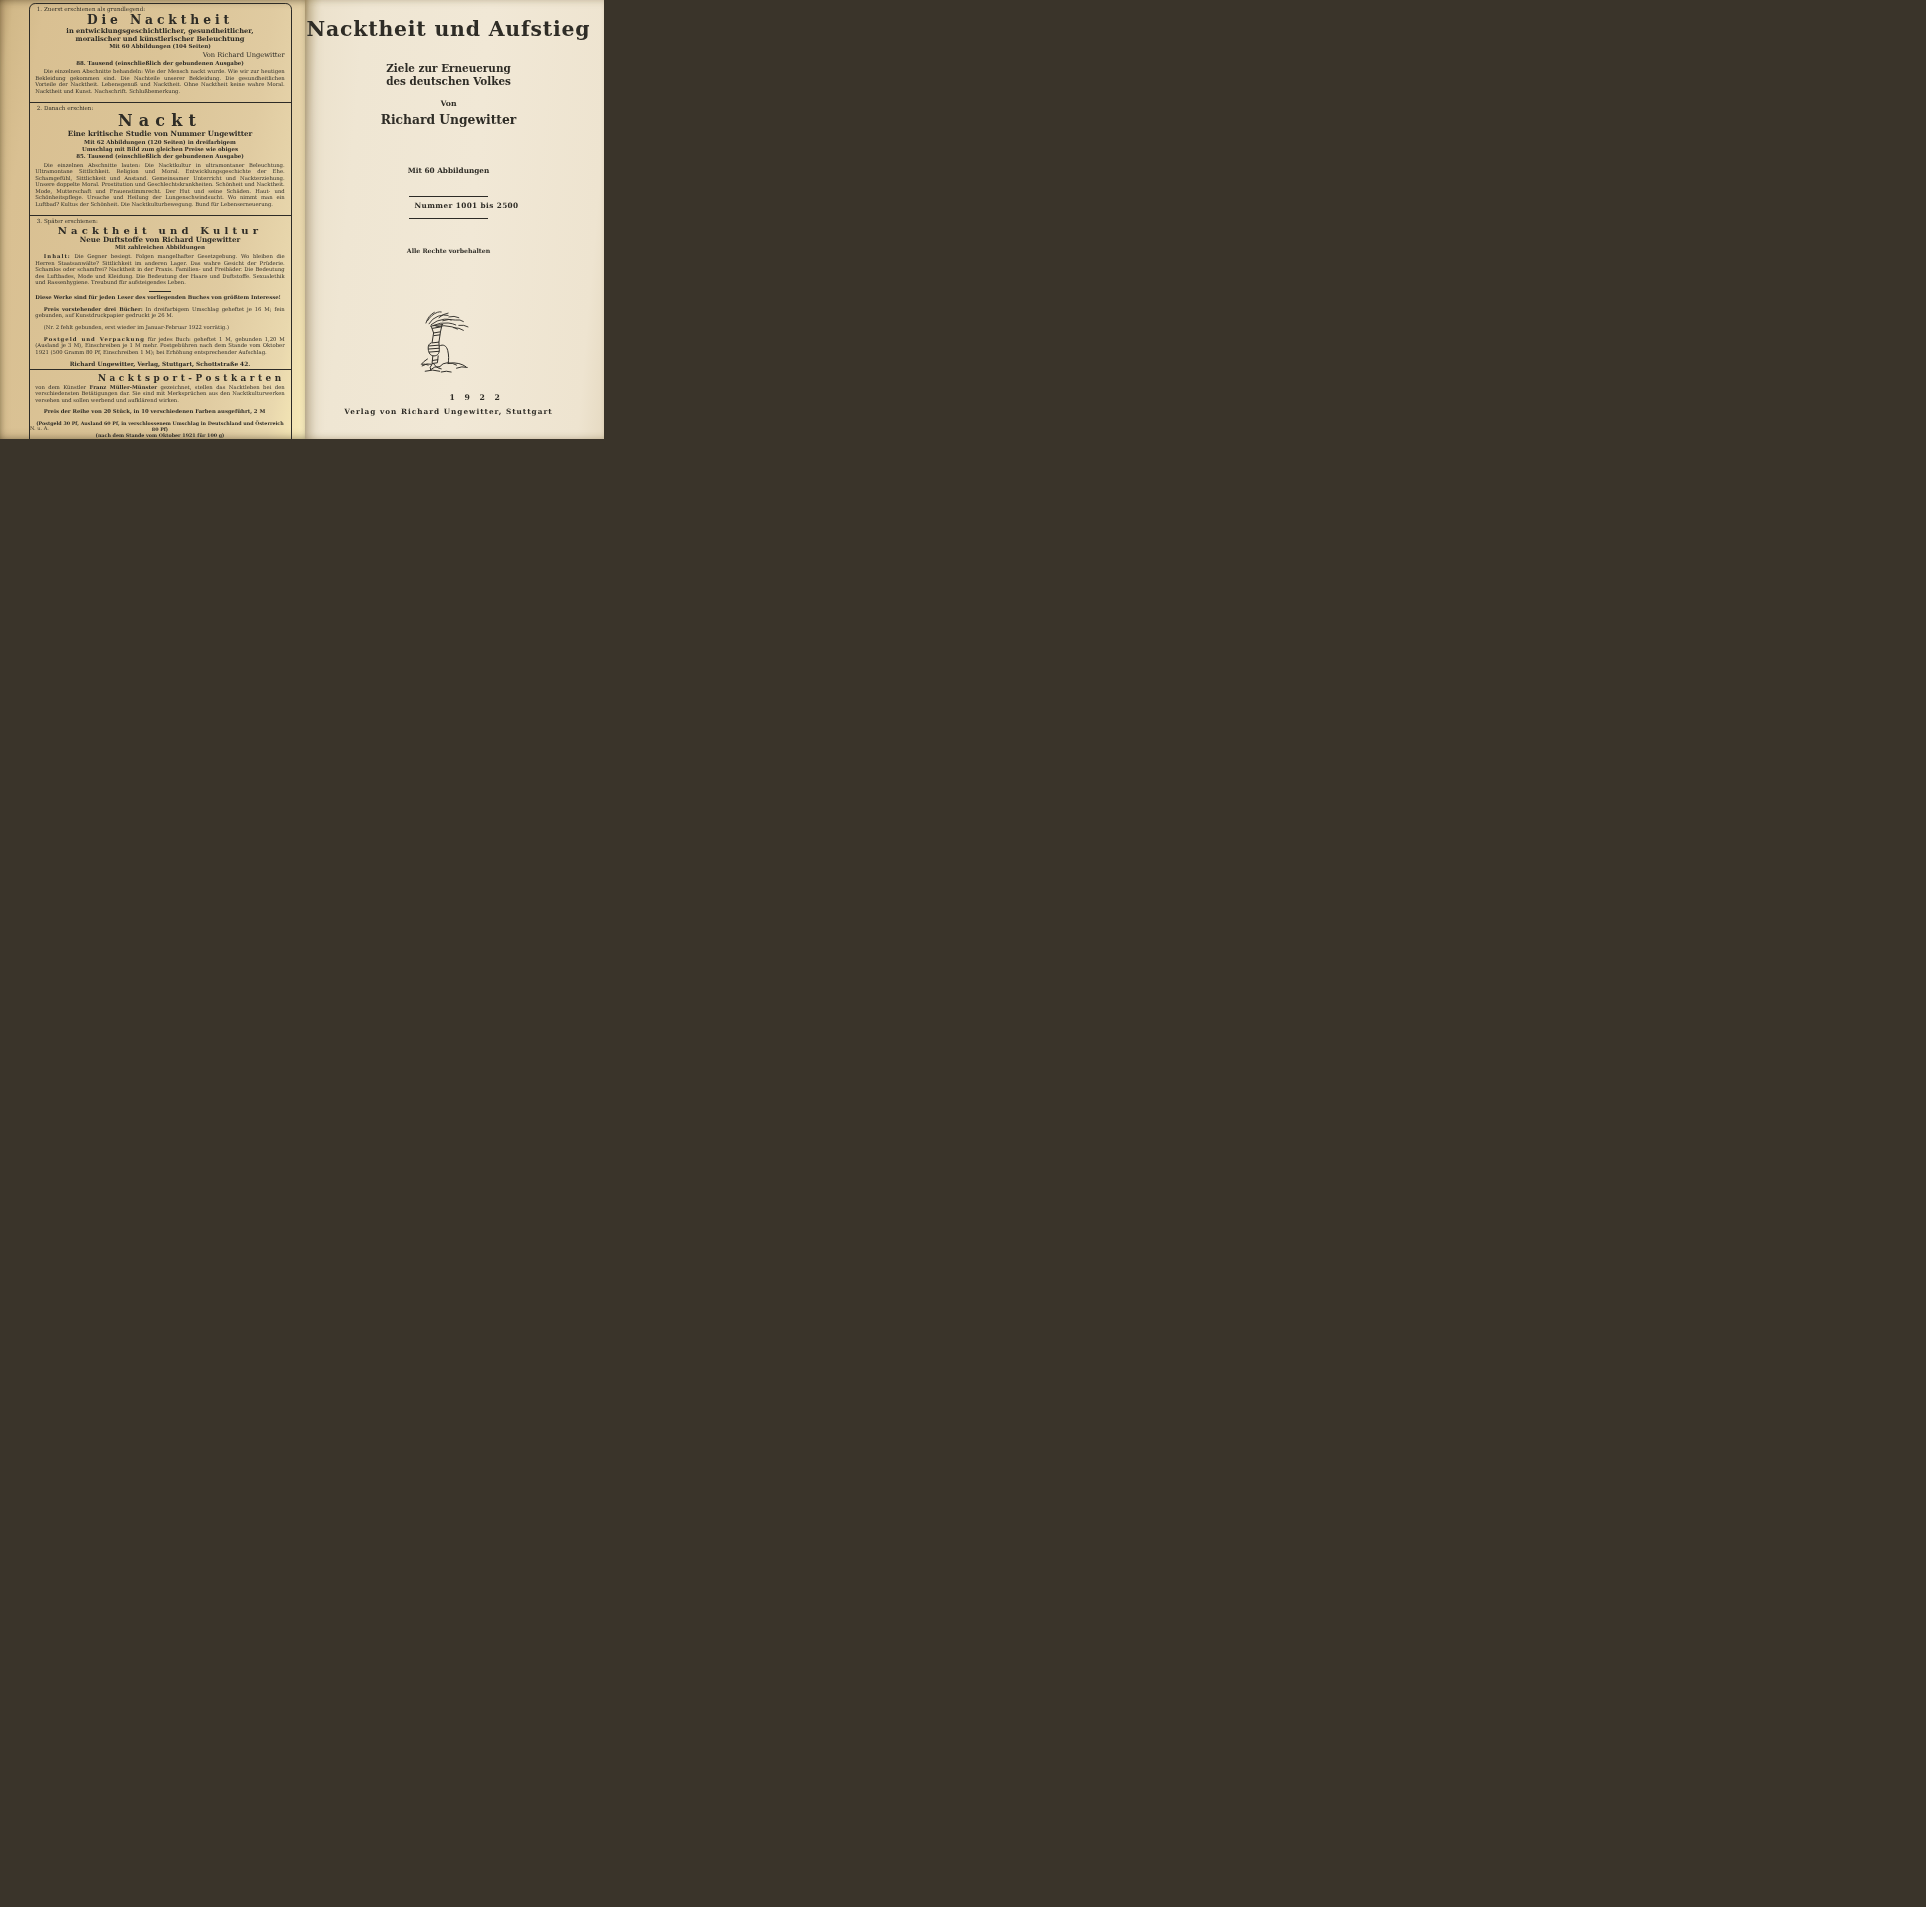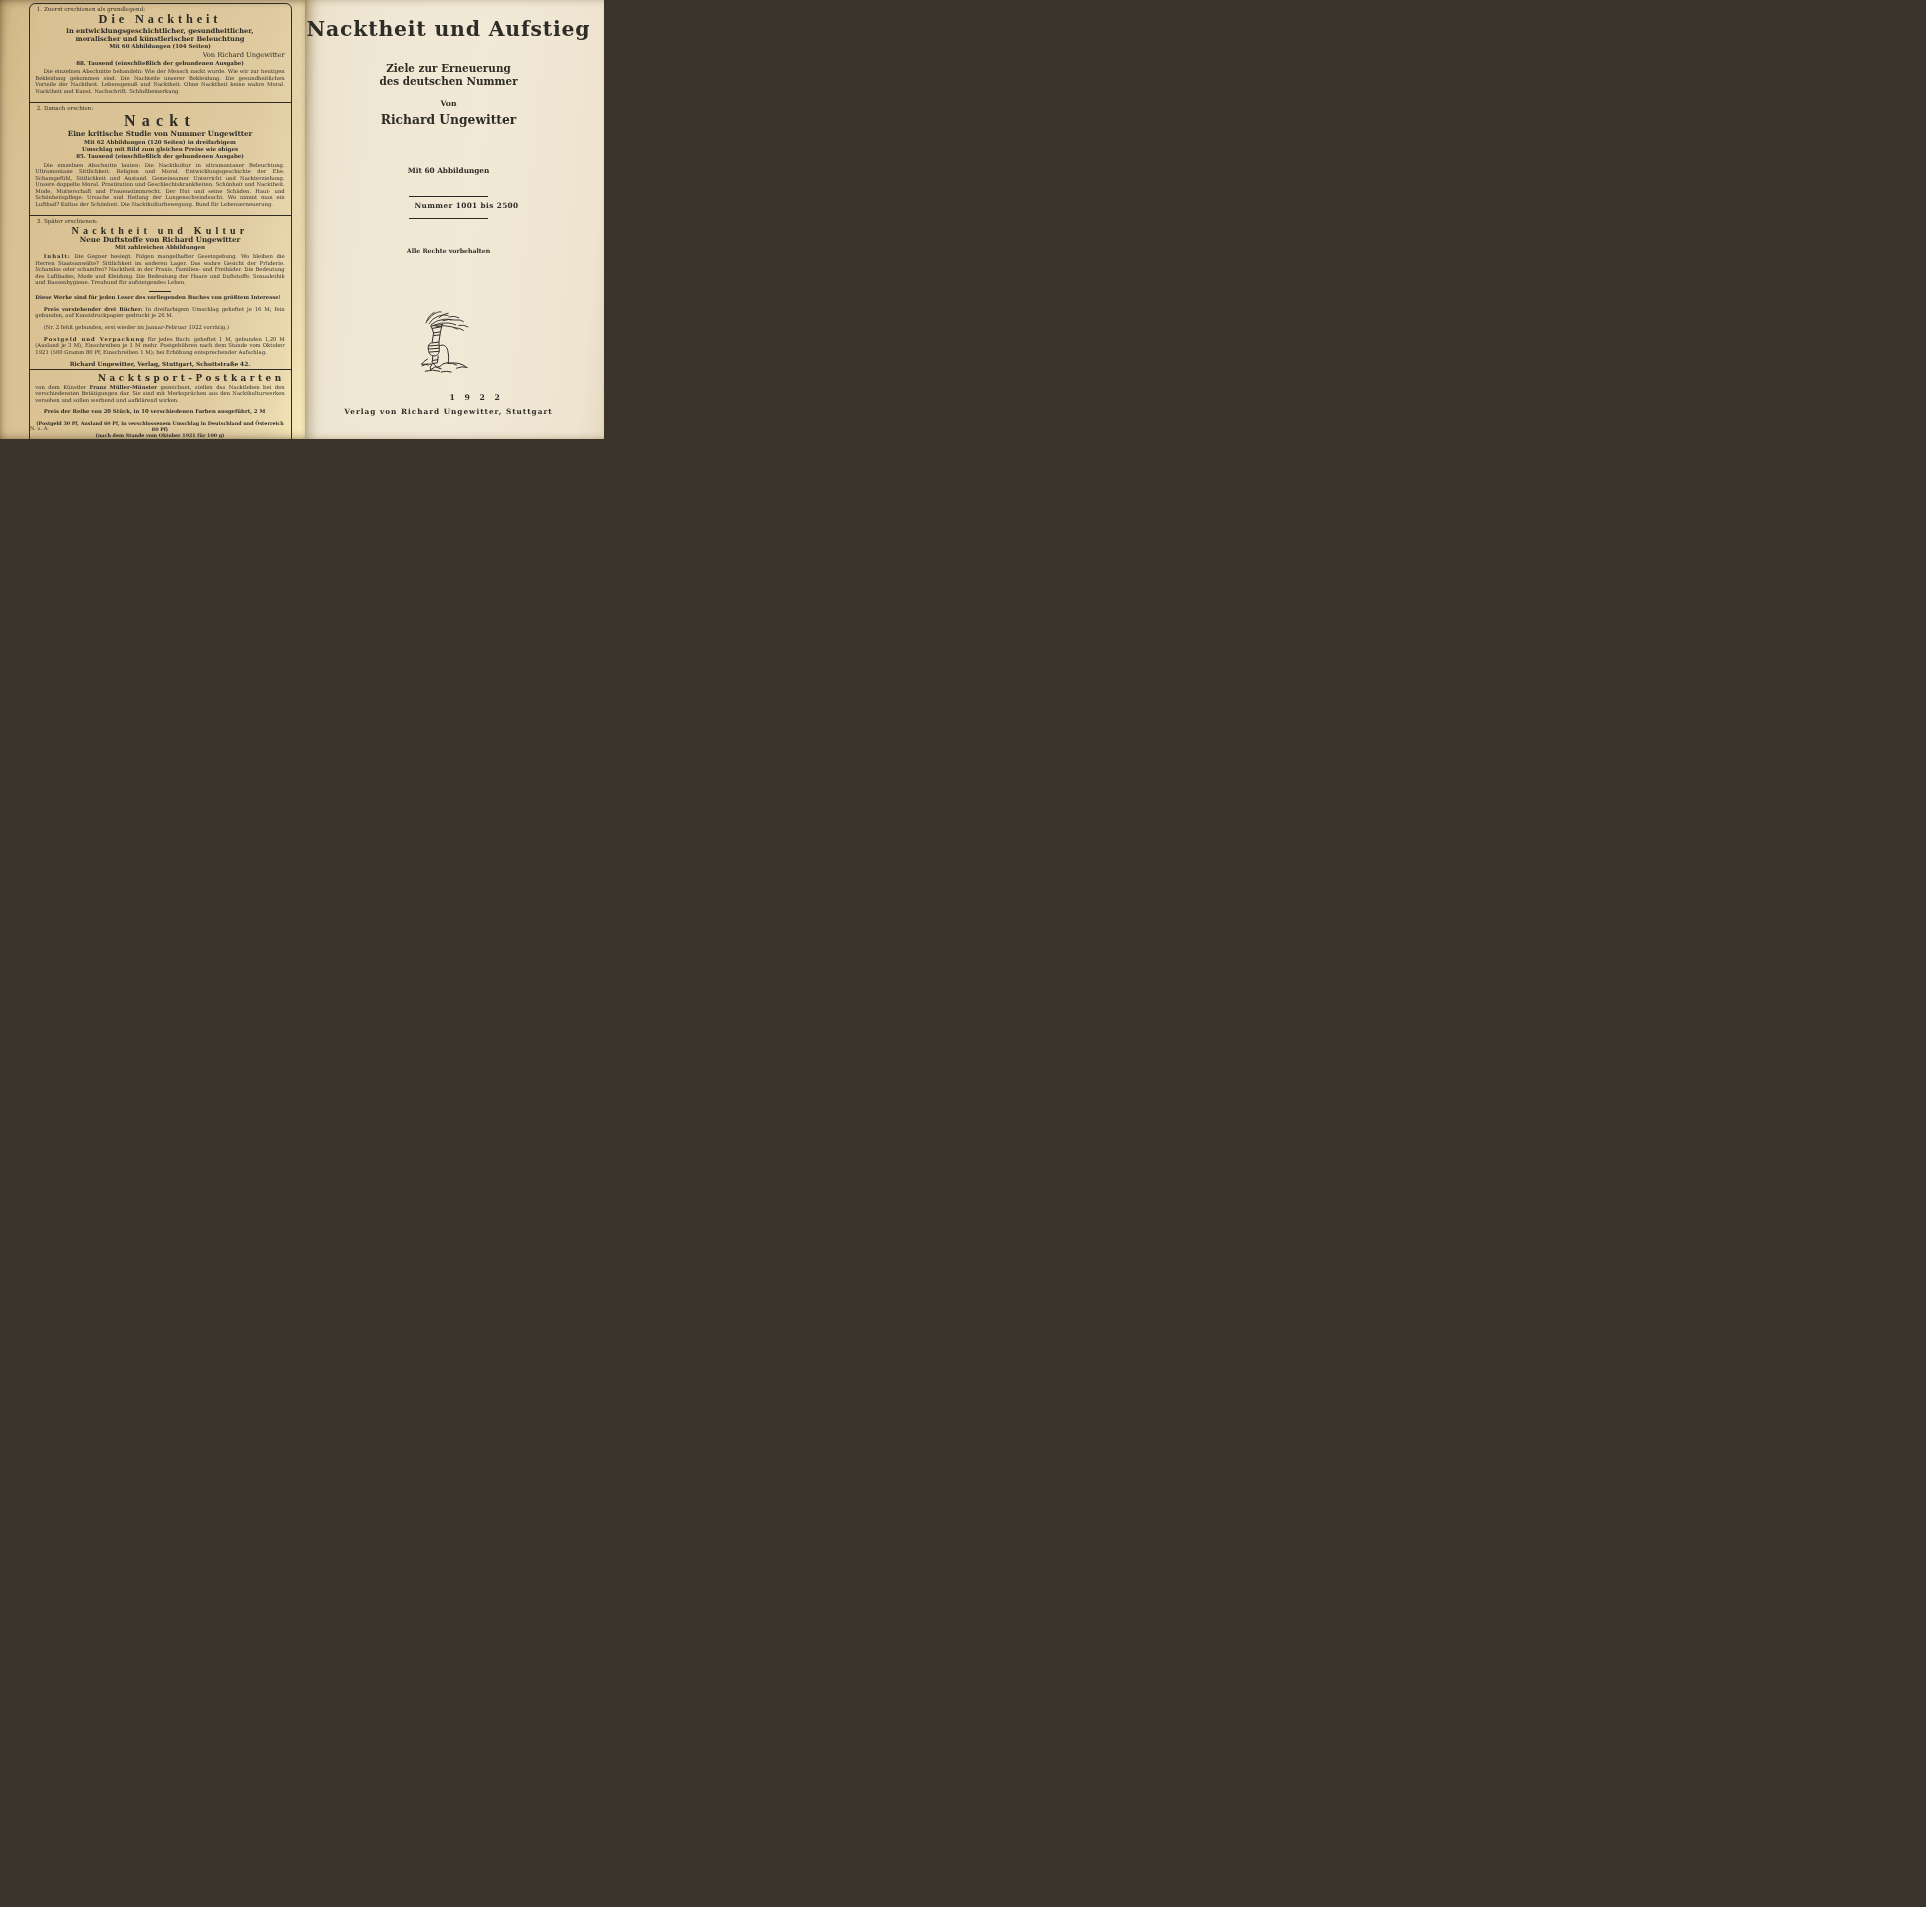"Die Nacktheit" .bk-title { font-family: Liberation Serif, serif -> none }
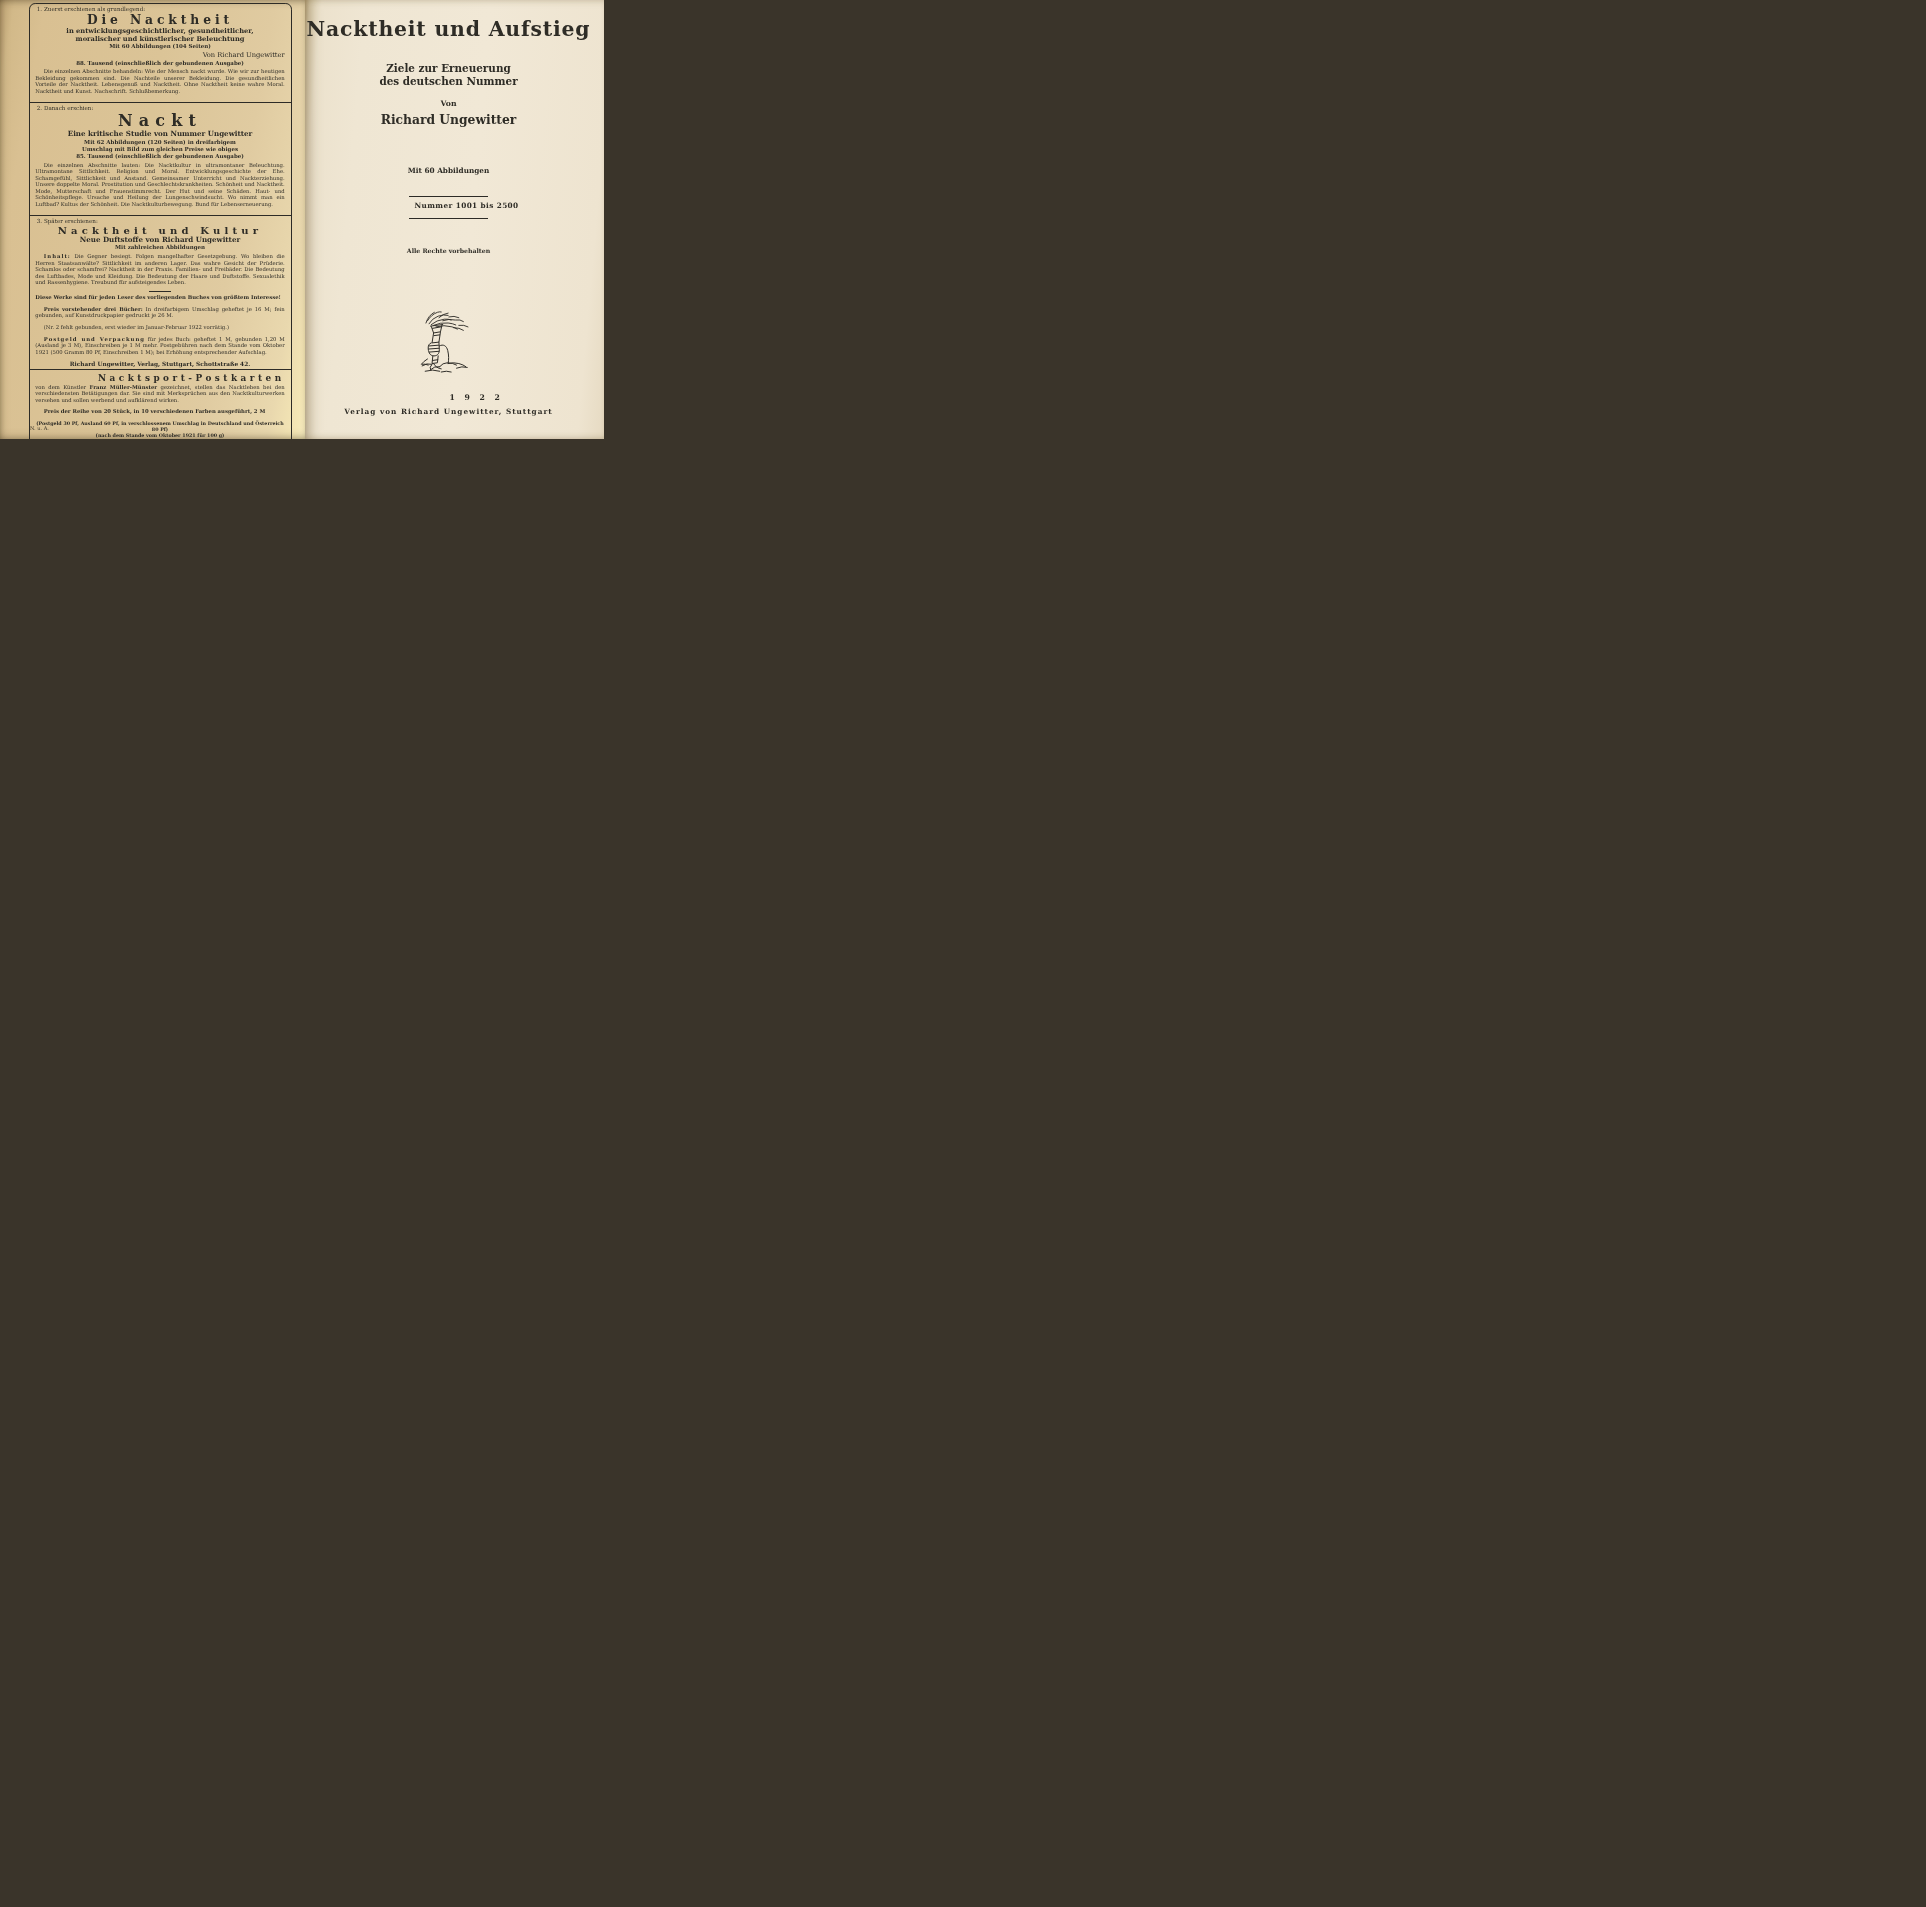"des deutschen Nummer" div.rc { text: Nummer -> Volkes }
